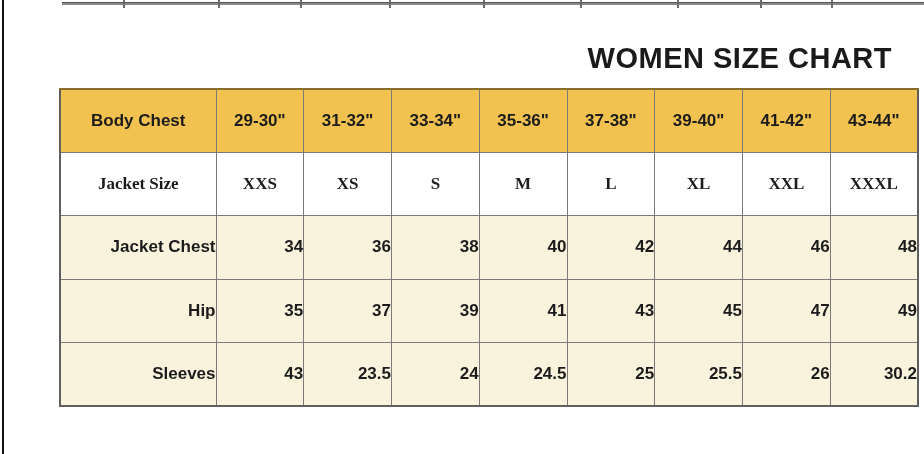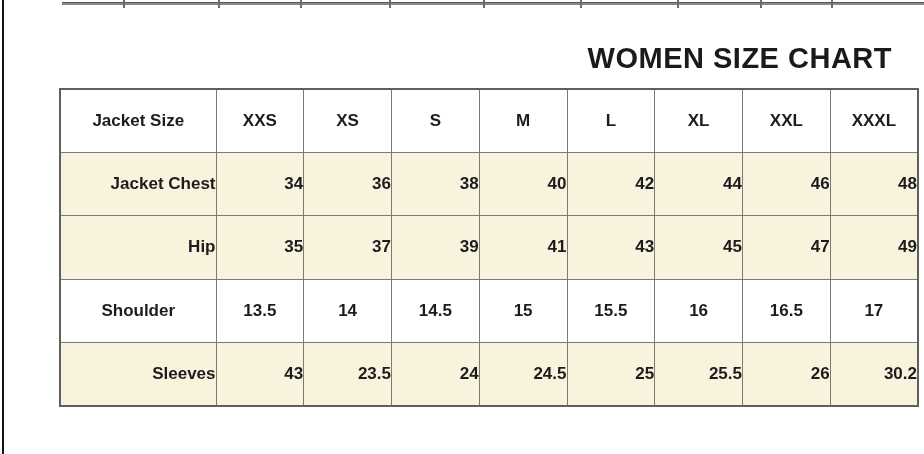"Body Chest" tr.row-header { html: none -> <tr> <td>Body Chest</td> <td>29-30"</td> <td>31-32"</td> <td>33-34"</td> <td>35-36"</td> <td>37-38"</td> <td>39-40"</td> <td>41-42"</td> <td>43-44"</td> </tr> }
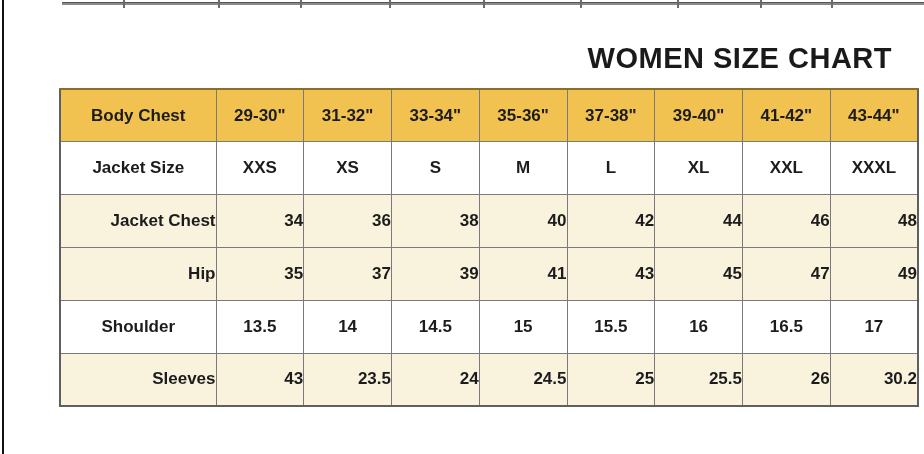"Jacket Size" tr.row-white td { font-family: none -> Liberation Serif, serif }
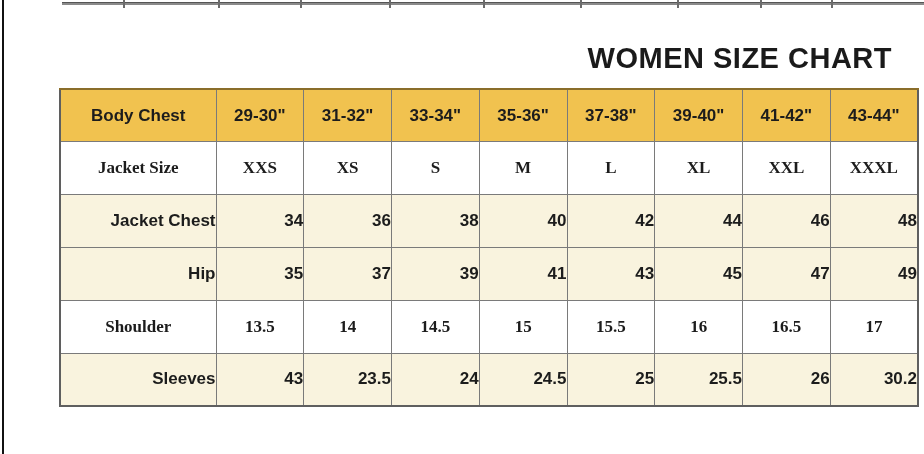"Shoulder" tr.row-white { html: <tr> <td>Shoulder</td> <td>13.5</td> <td>14</td> <td>14.5</td> <td>15</td> <td>15.5</td> <td>16</td> <td>16.5</td> <td>17</td> </tr> -> none }
